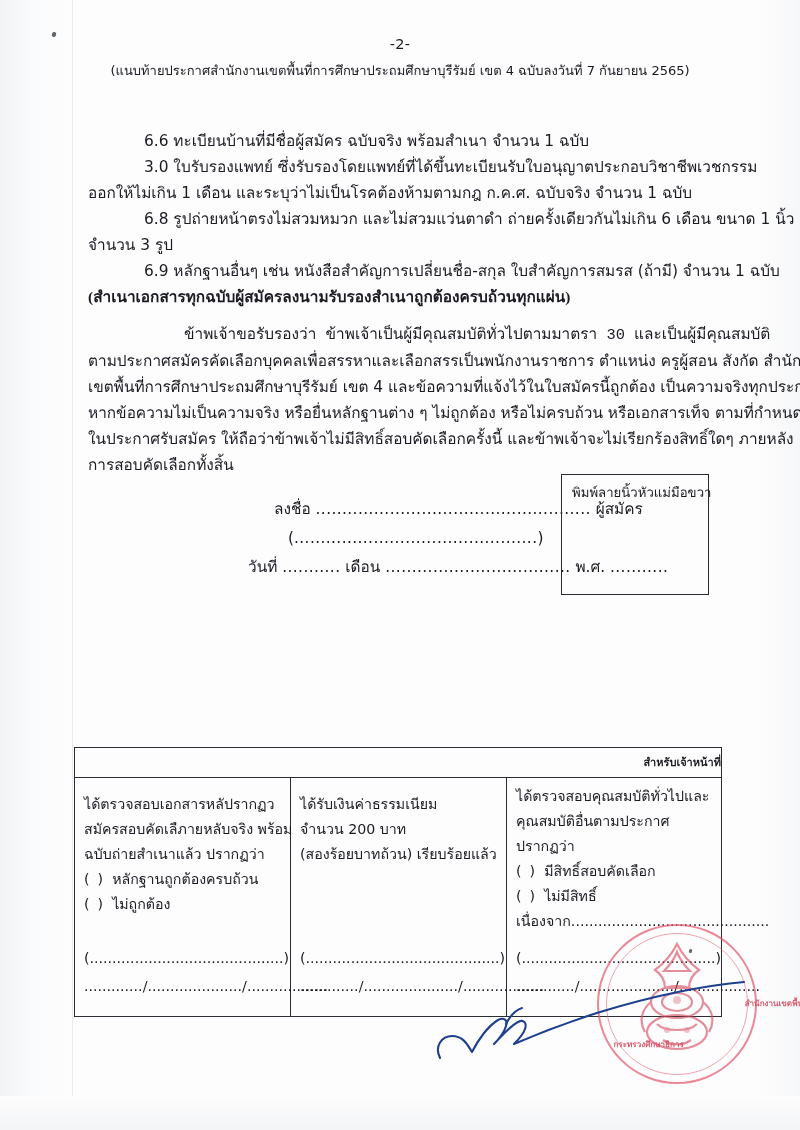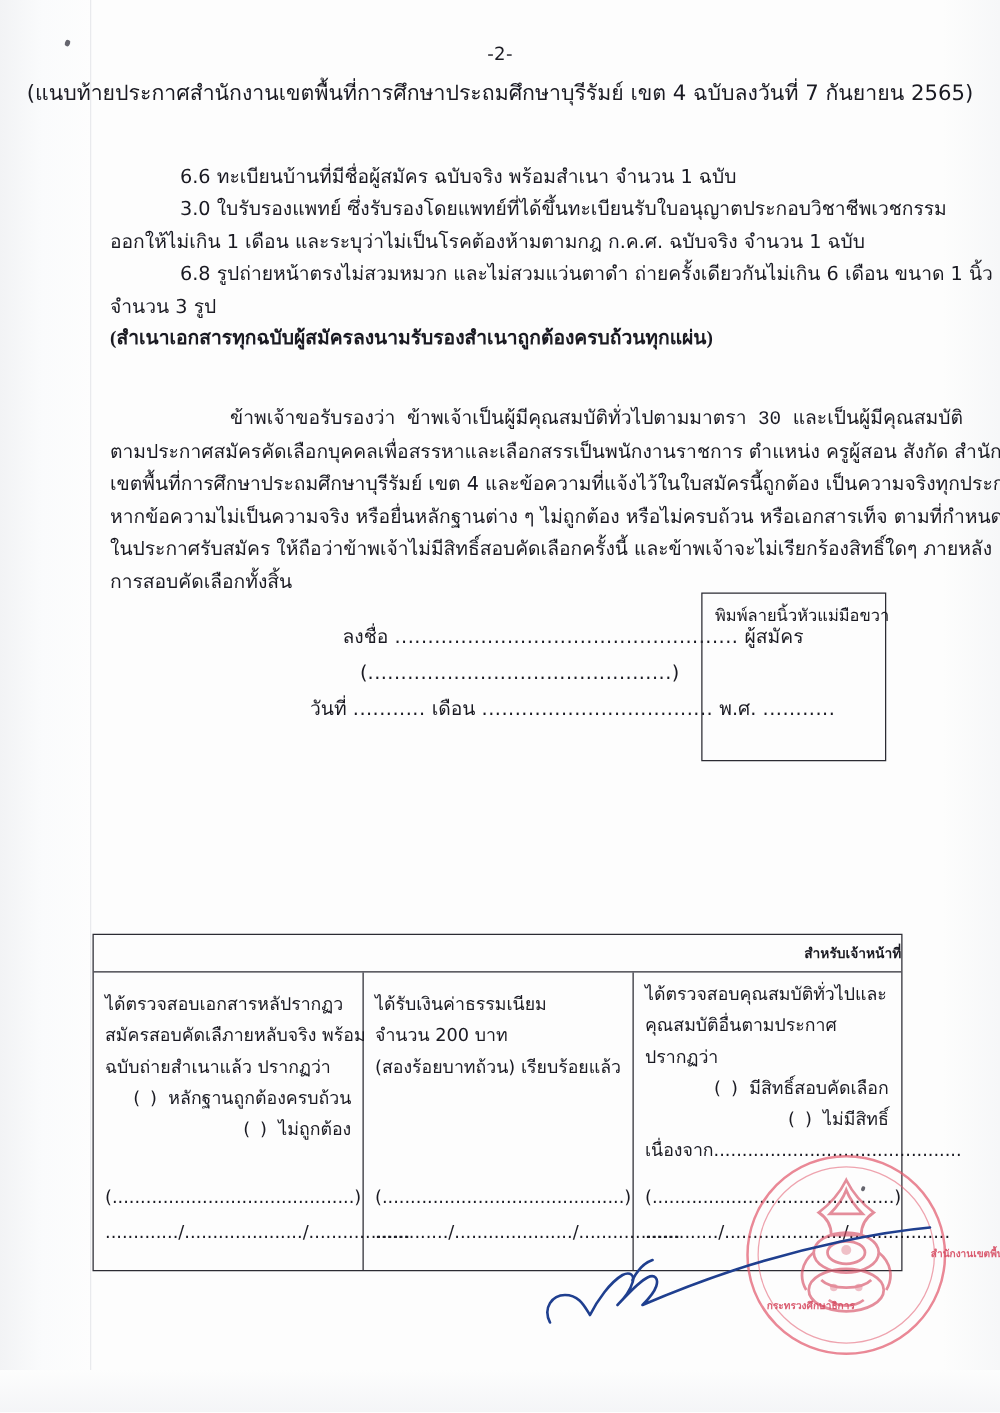"(แนบท้ายประกาศสำนักงานเขตพื้นที่การศึกษา" .header-sub { font-size: 17px -> 13px }
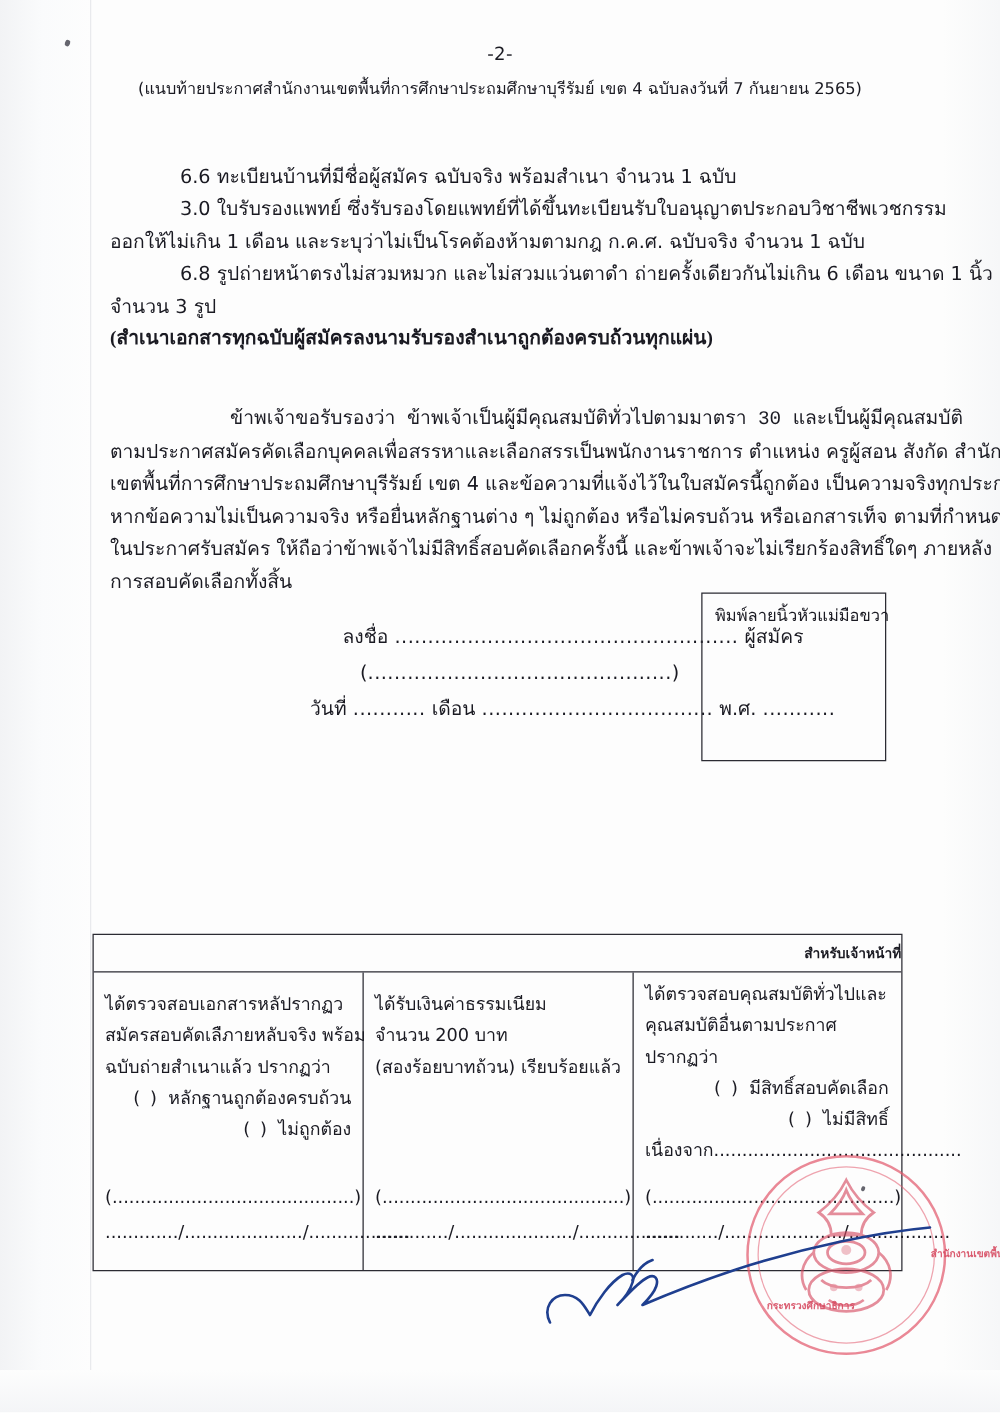"6.9 หลักฐานอื่นๆ เช่น" div.ln { html: none -> <div>6.9 หลักฐานอื่นๆ เช่น หนังสือสำคัญการเปลี่ยนชื่อ-สกุล ใบสำคัญการสมรส (ถ้ามี) จำนวน 1 ฉบับ</div> }
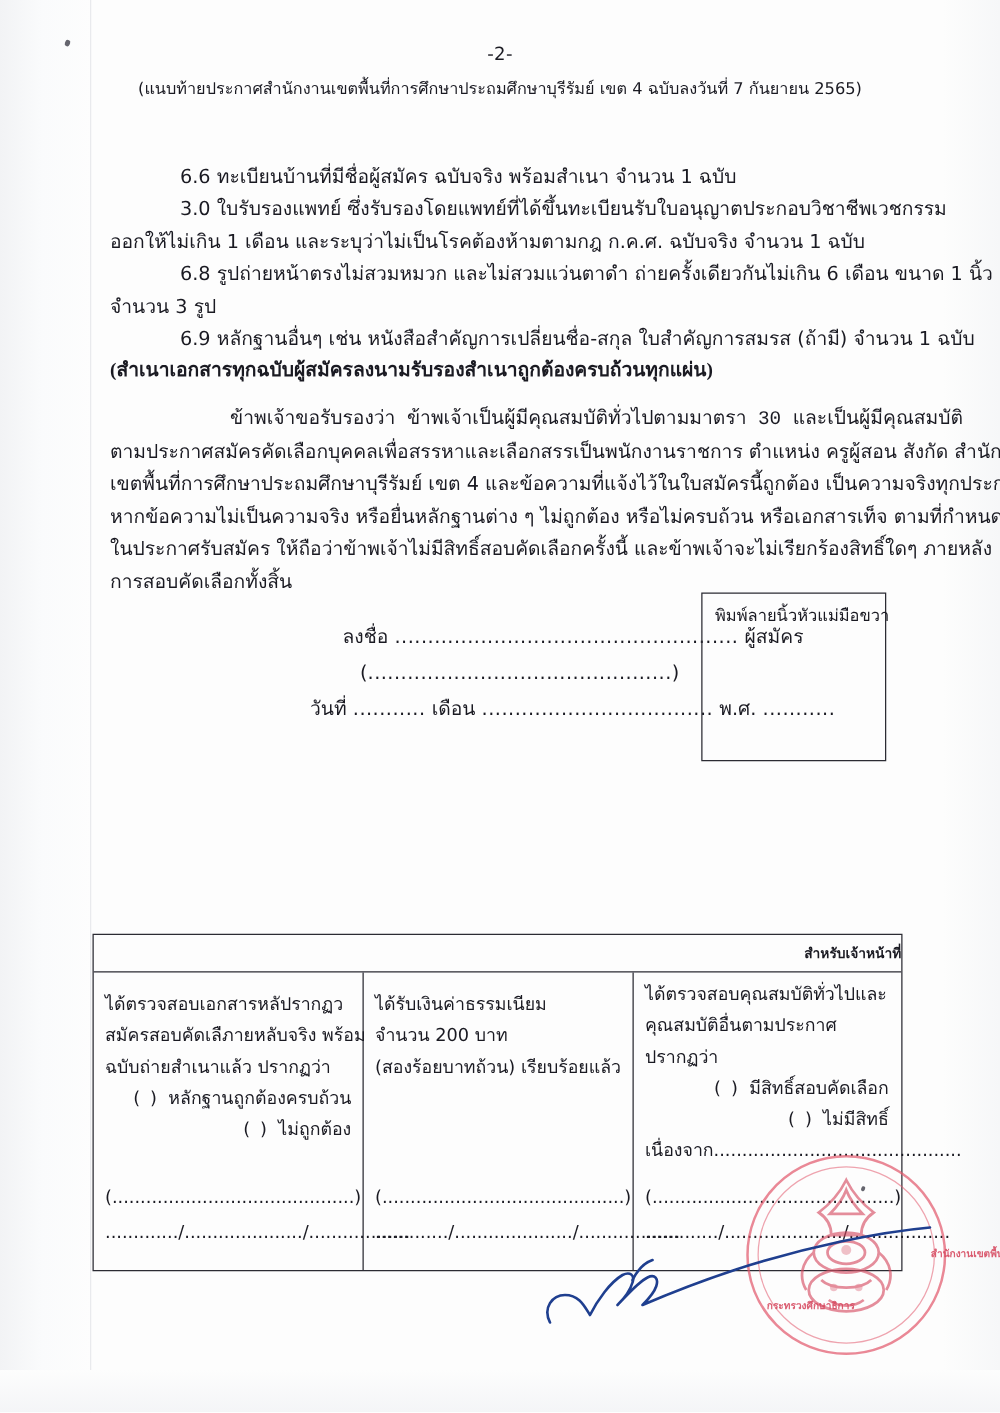"พิมพ์ลายนิ้วหัวแม่มือขวา" .fingerprint-box { height: 135px -> 121px }
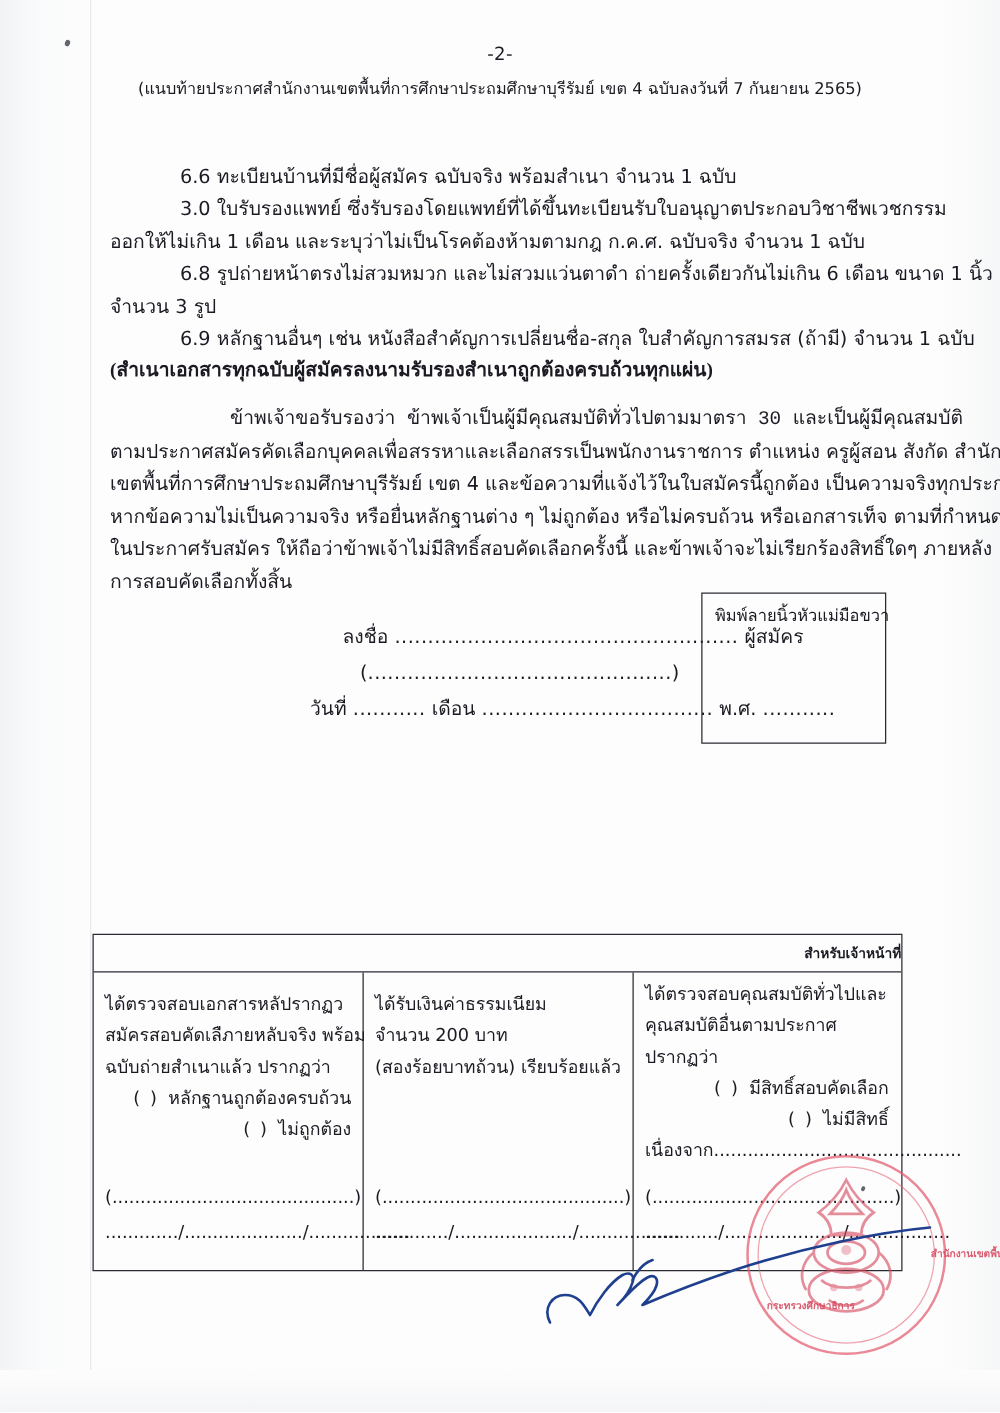"() หลักฐานถูกต้องครบถ้วน" .opt-row { text-align: right -> none }
